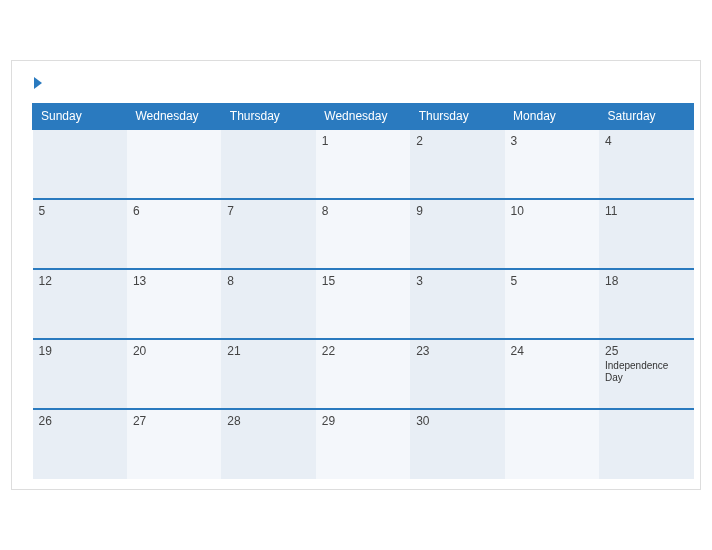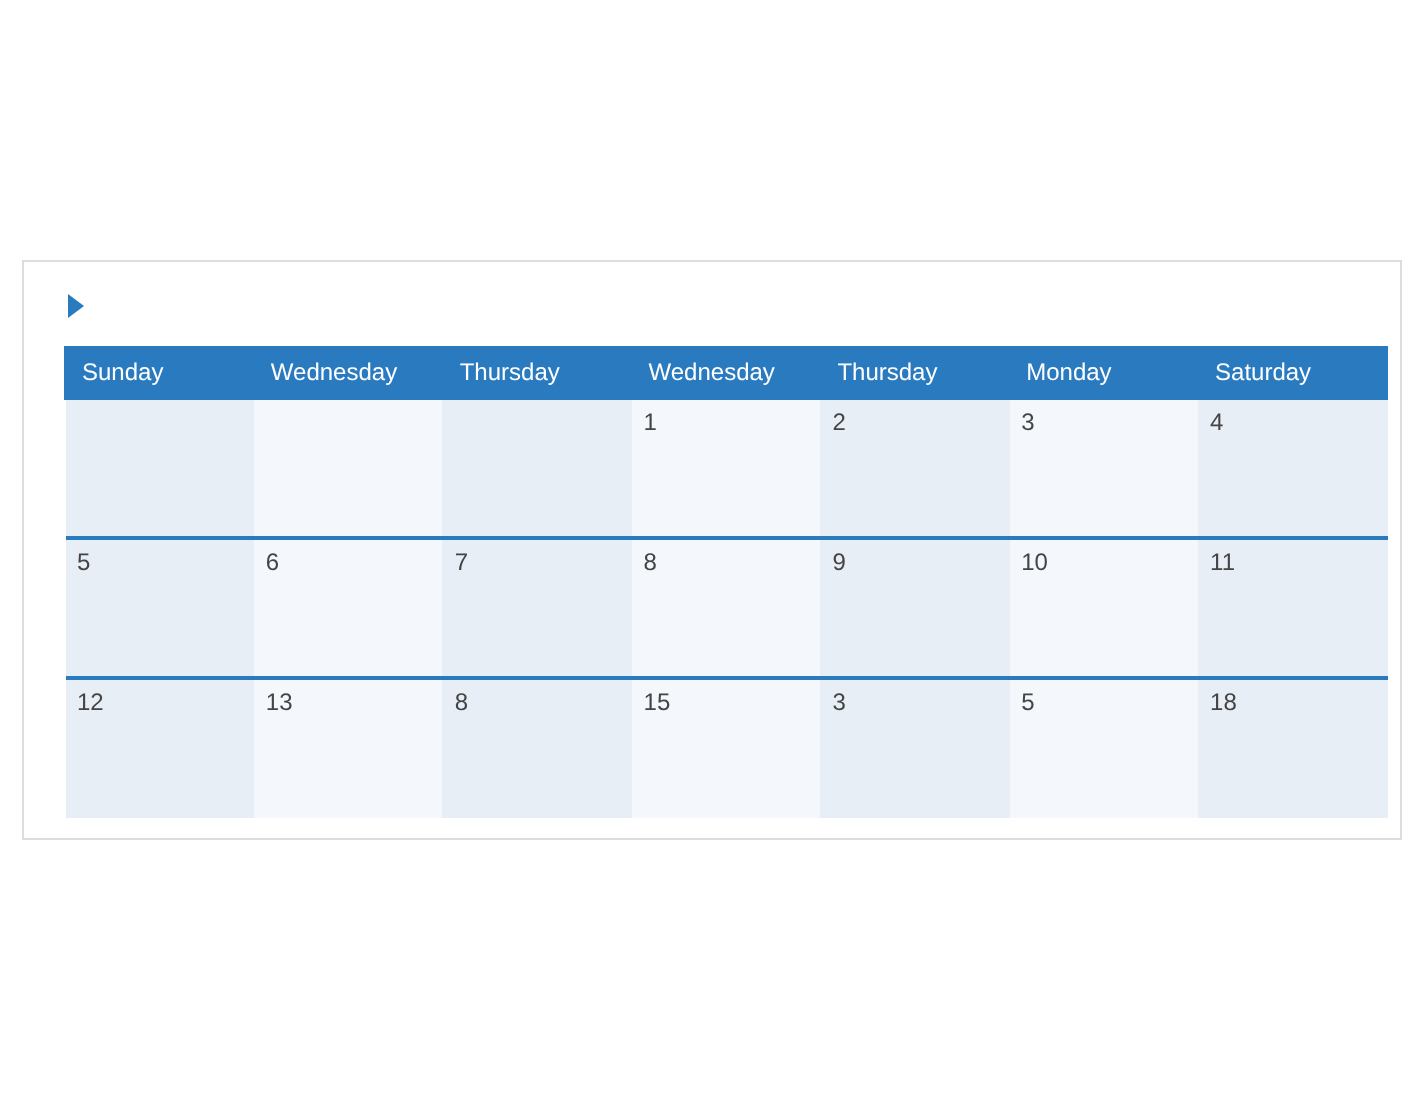"19" tr { html: none -> <tr> <td><span>19</span></td> <td><span>20</span></td> <td><span>21</span></td> <td><span>22</span></td> <td><span>23</span></td> <td><span>24</span></td> <td><span>25</span><div>Independence Day</div></td> </tr> }
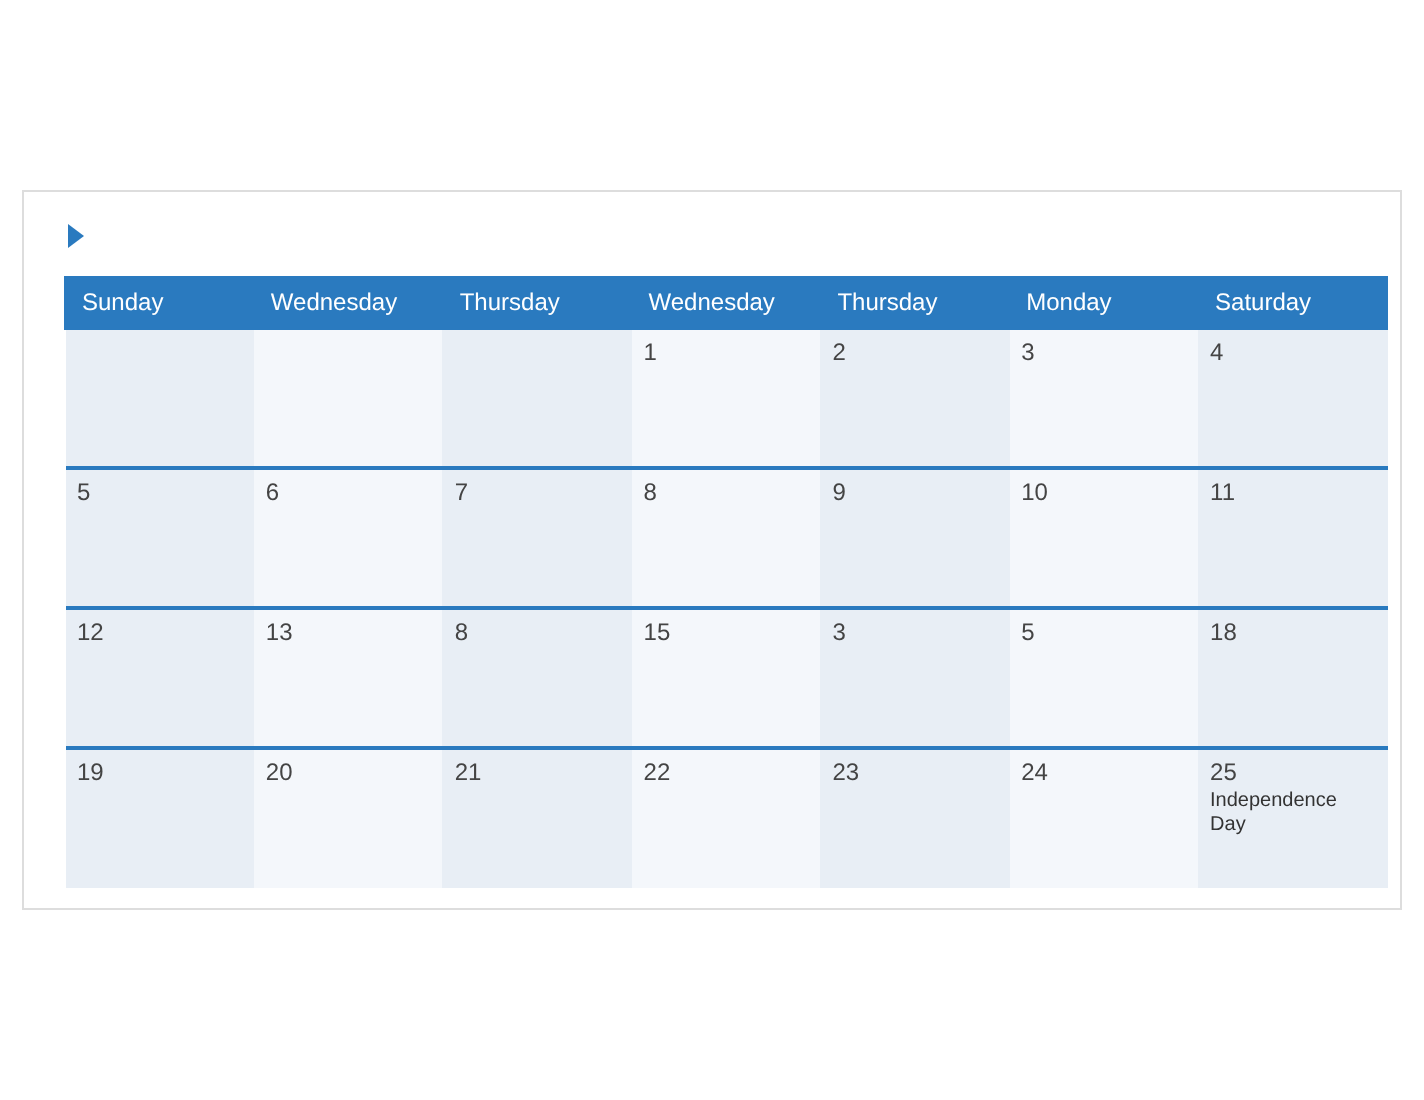"26" tr { html: none -> <tr> <td><span>26</span></td> <td><span>27</span></td> <td><span>28</span></td> <td><span>29</span></td> <td><span>30</span></td> <td></td> <td></td> </tr> }
